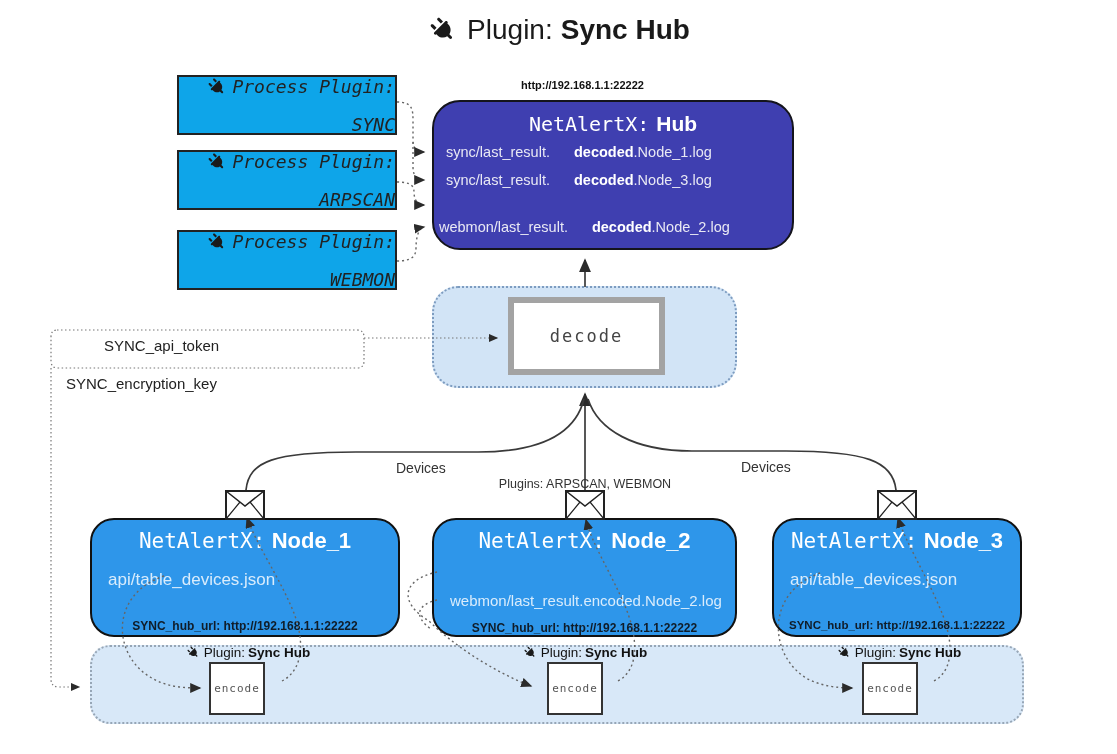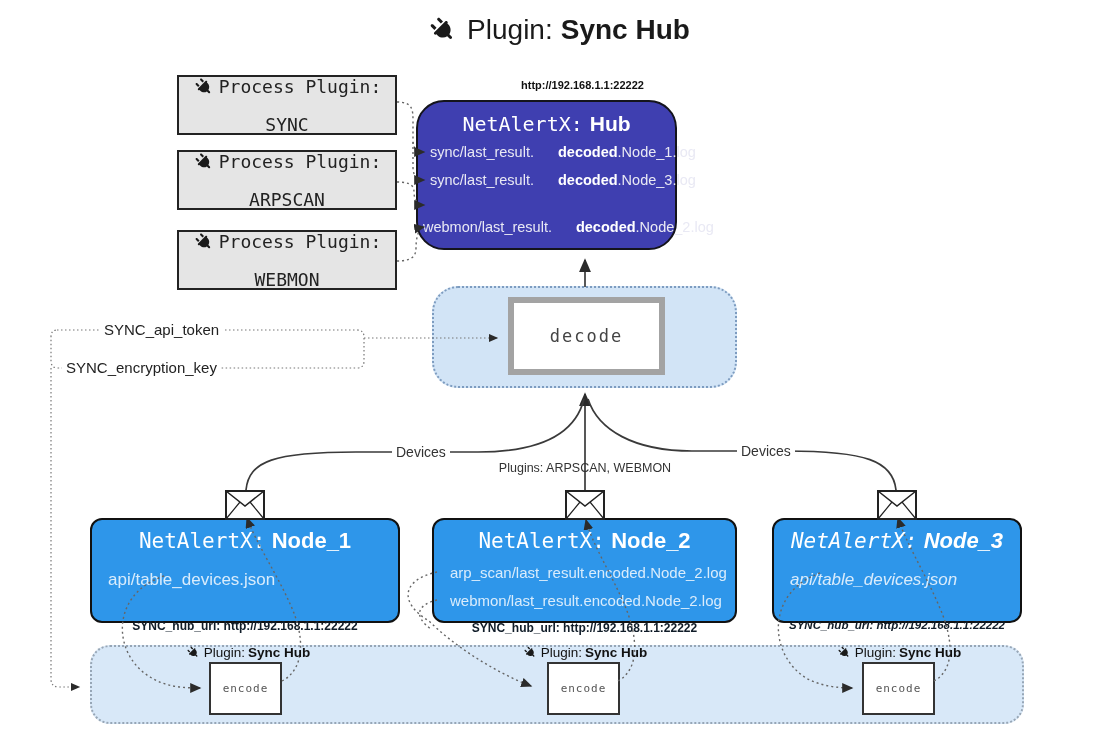"Process Plugin:" .pbox { align-items: center -> flex-end; background: #e5e5e5 -> #0ea5e9; font-style: none -> italic }
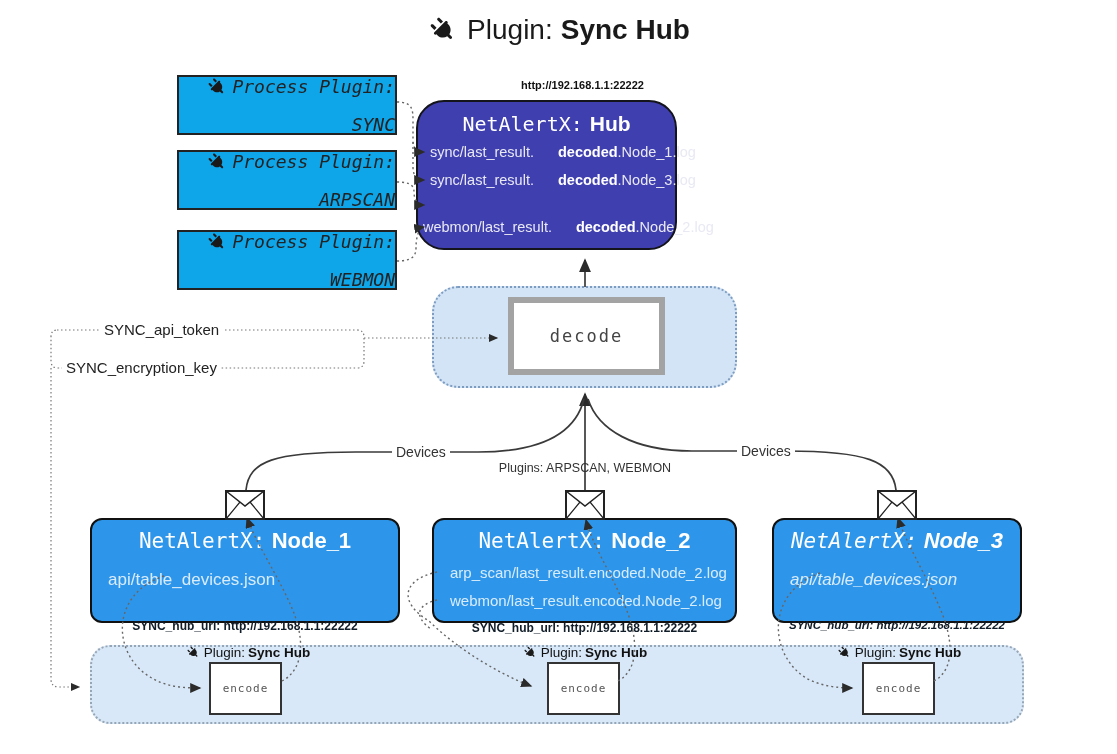"NetAlertX: Hub" .hub { left: 416px -> 432px; width: 261px -> 362px }
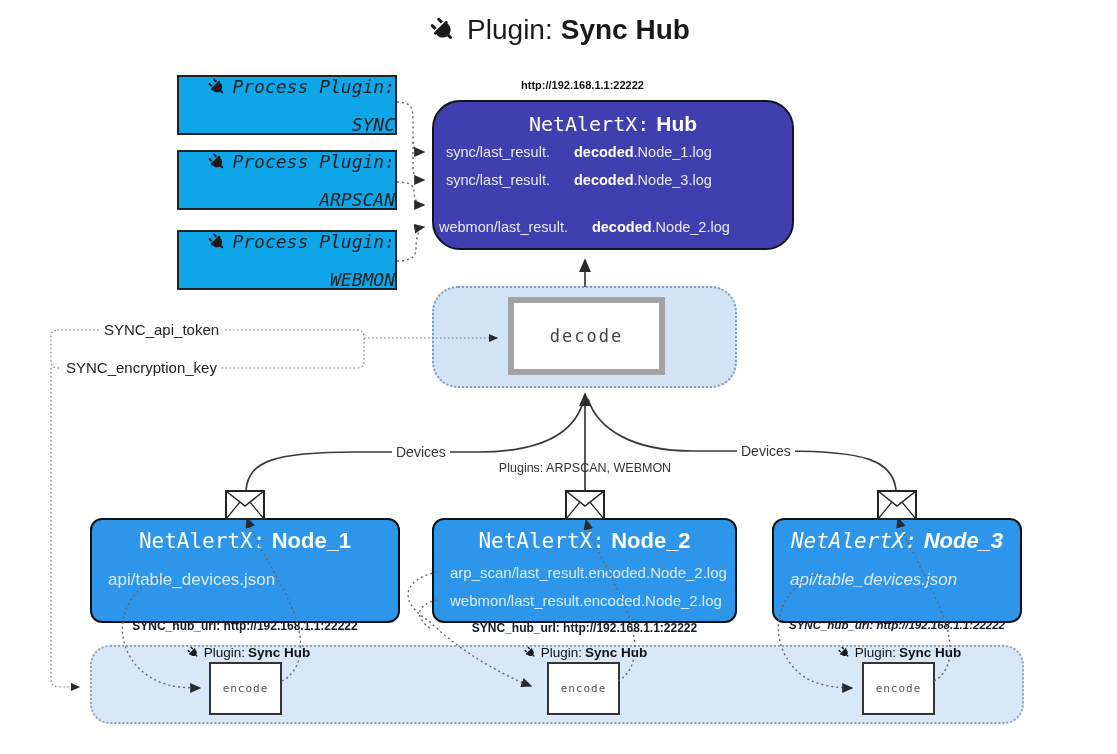"SYNC_api_token" .lbl { margin-top: none -> 16px }
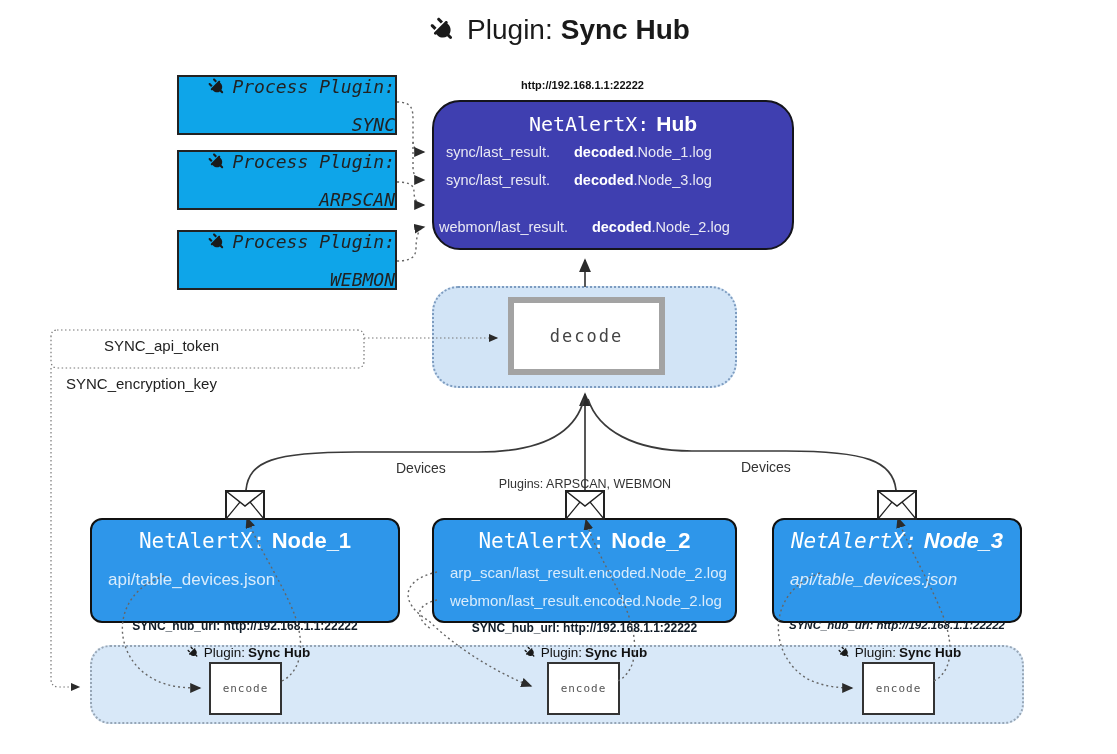"NetAlertX: Node_1" .node { border-radius: 12px -> 24px; height: 105px -> 119px }
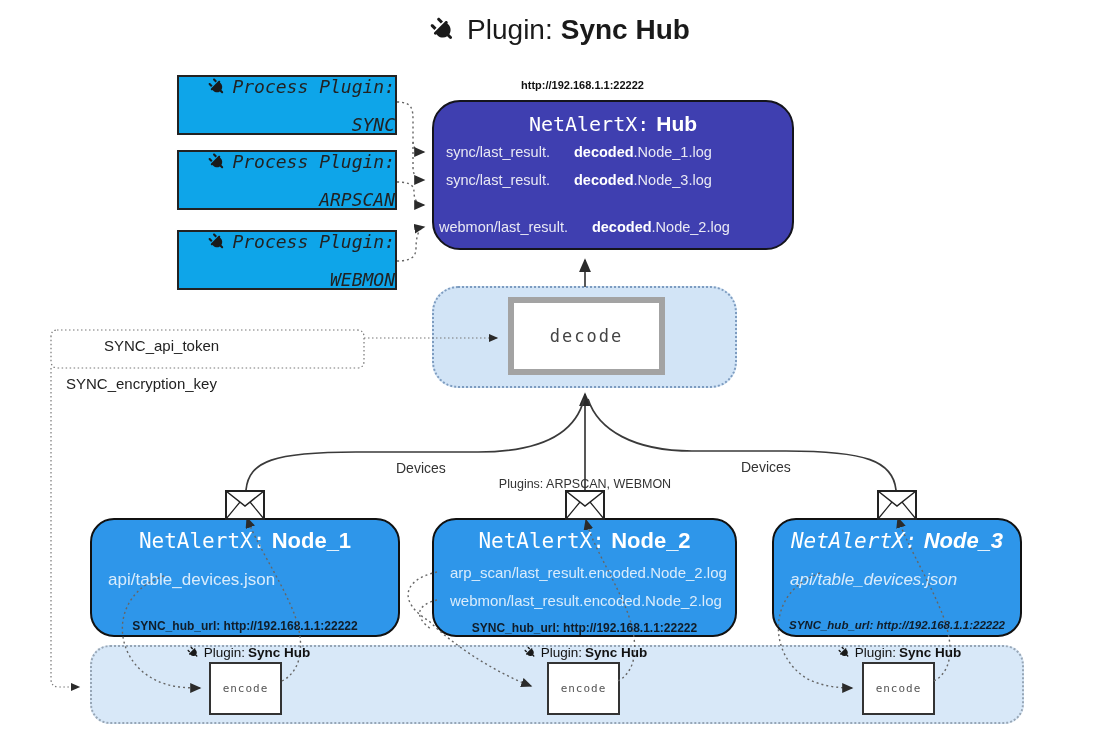"NetAlertX: Node_3" div.abs { font-style: italic -> none }
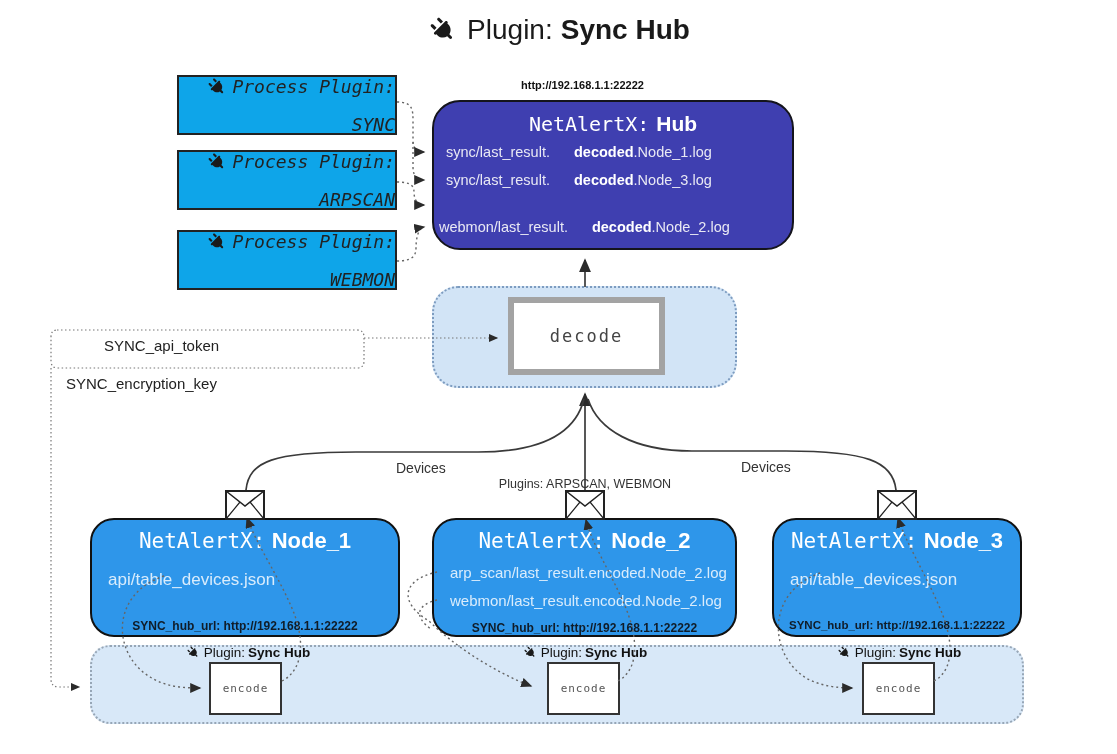"arp_scan/last_result.encoded.Node_2.log" div.nfile { html: <div>arp_scan/last_result.encoded.Node_2.log</div> -> none }
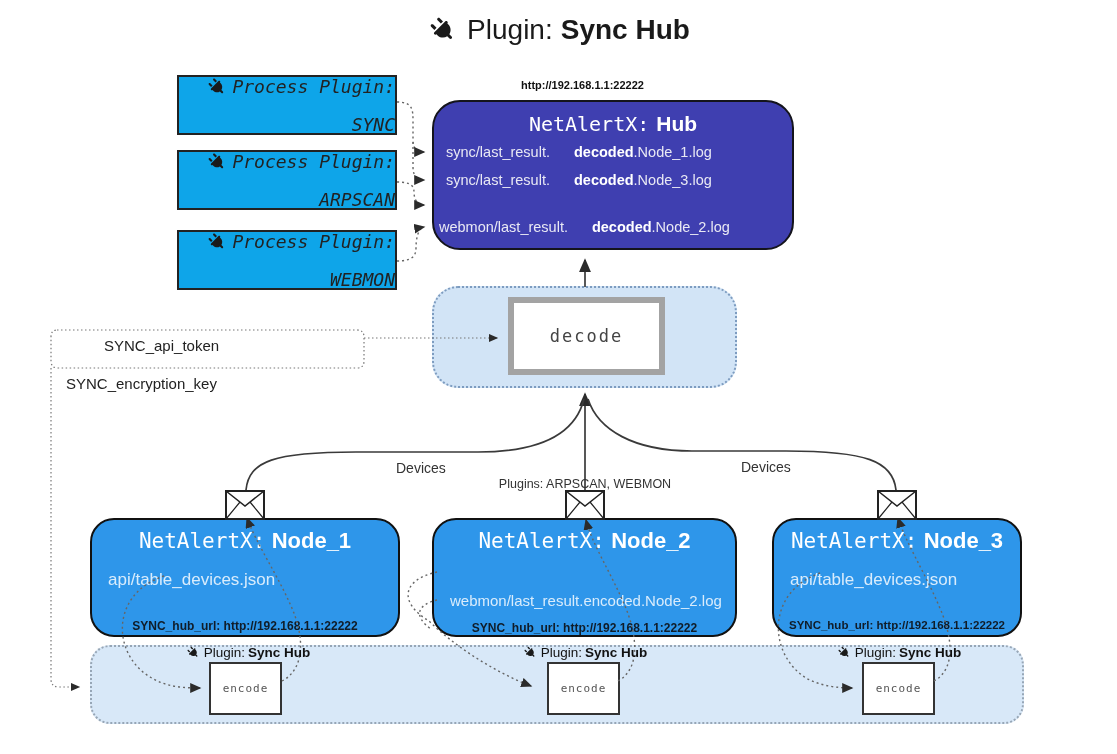"encode" .ebox { width: 73px -> 56px }
